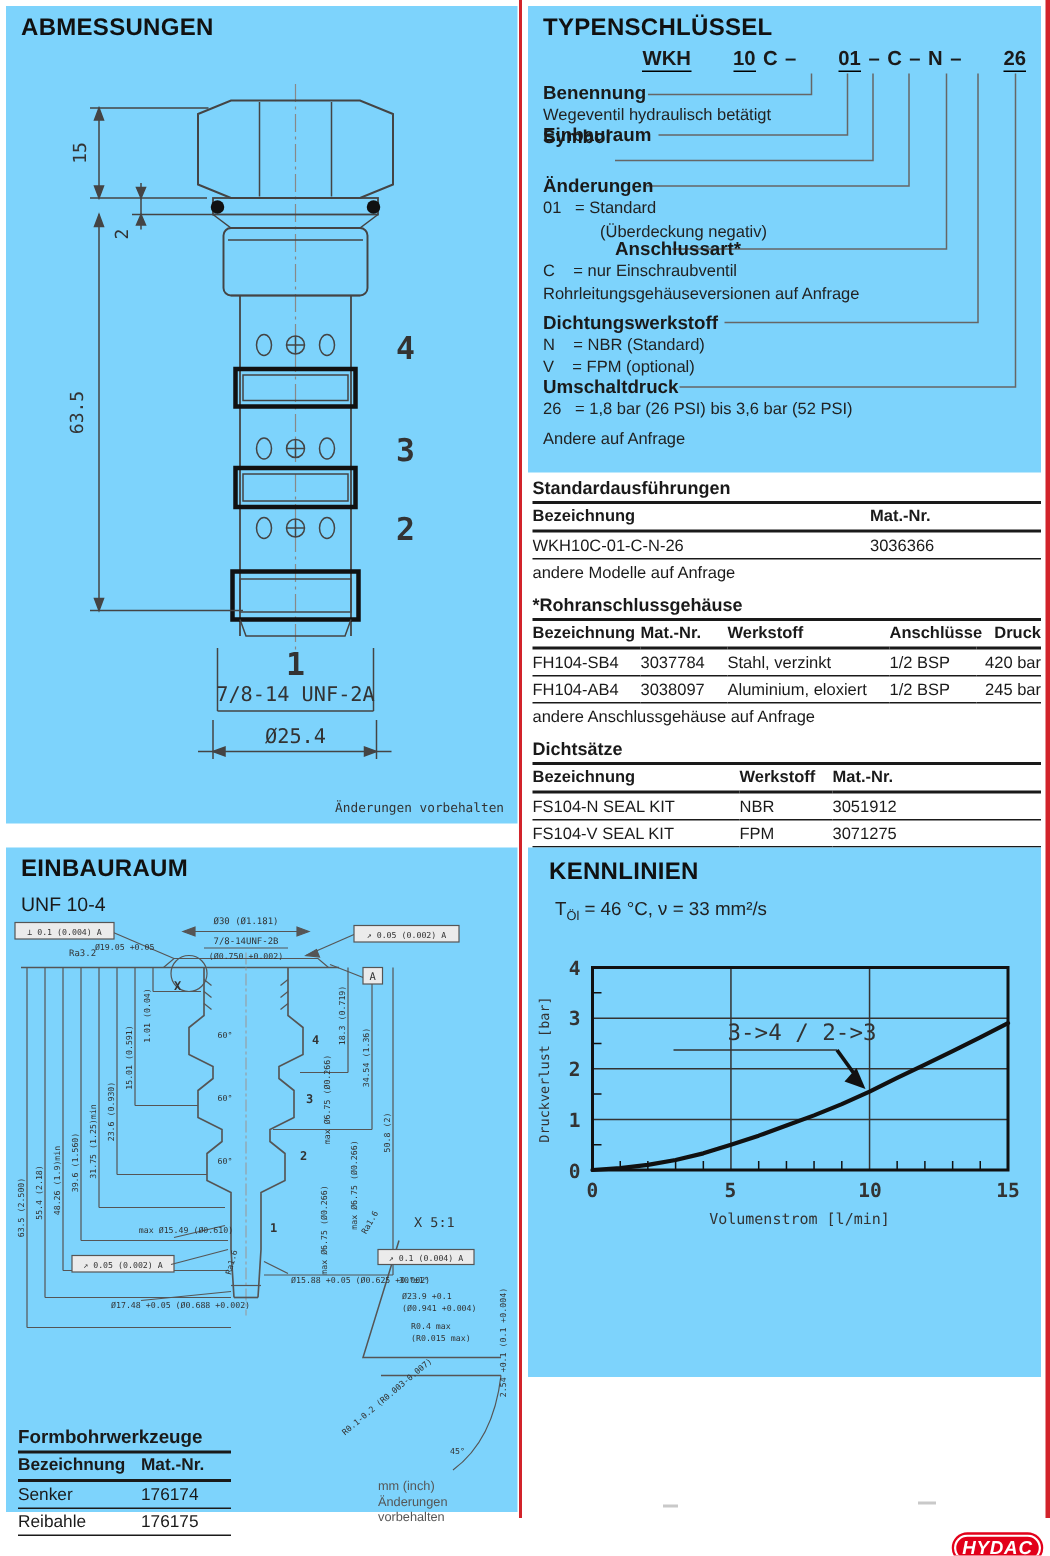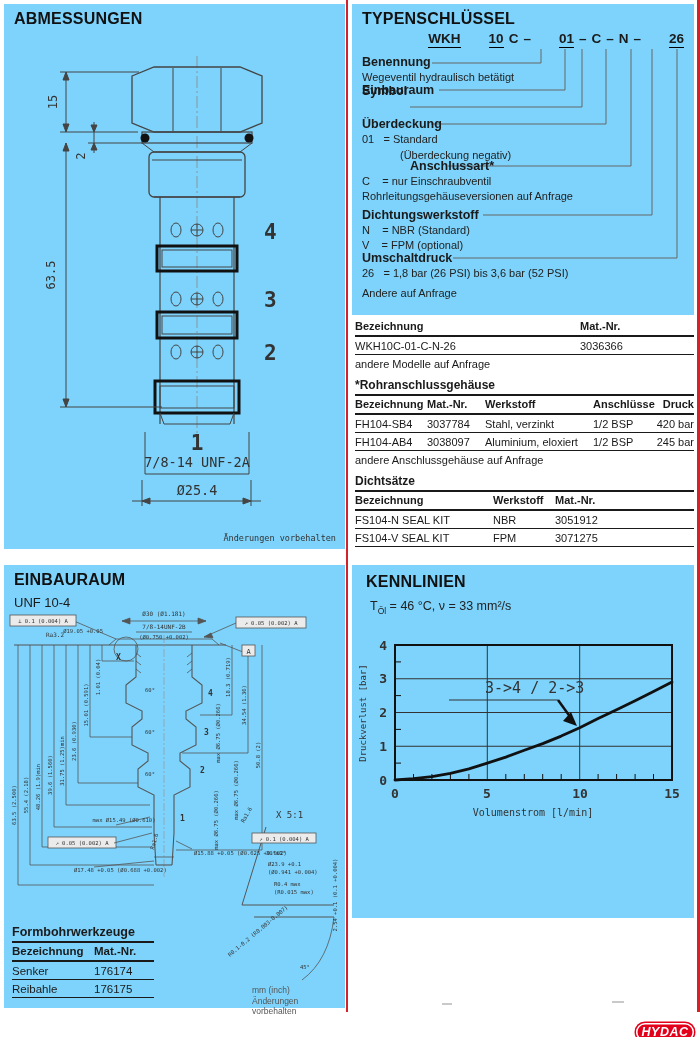"Überdeckung" div.t-label { text: Überdeckung -> Änderungen }
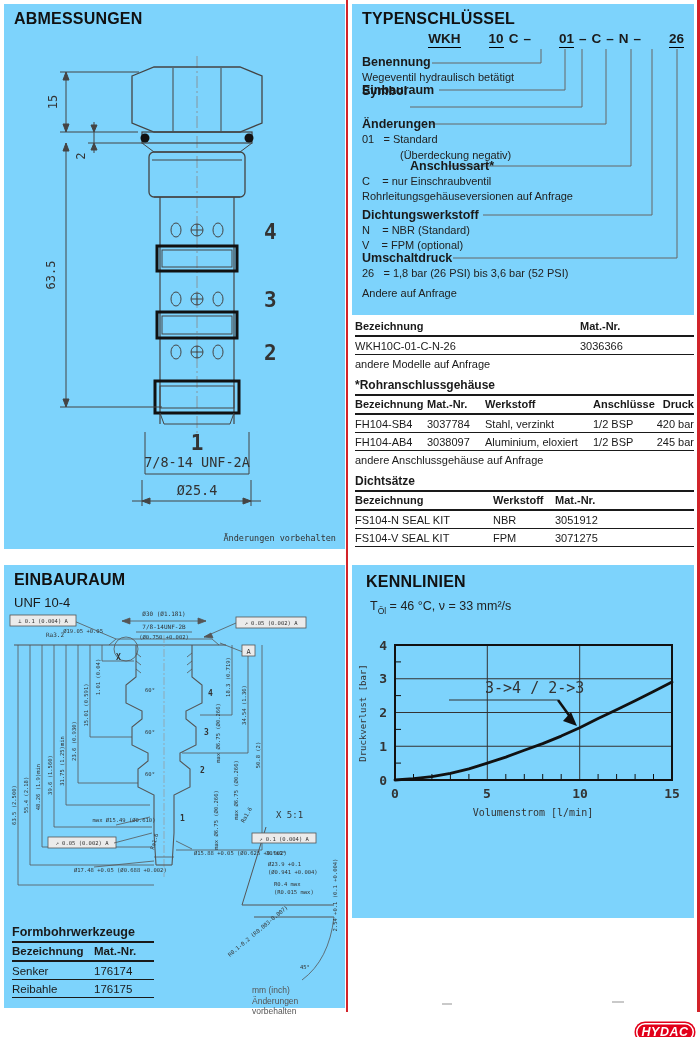"Standardausführungen" div.tbl-title { html: none -> <div>Standardausführungen</div> }
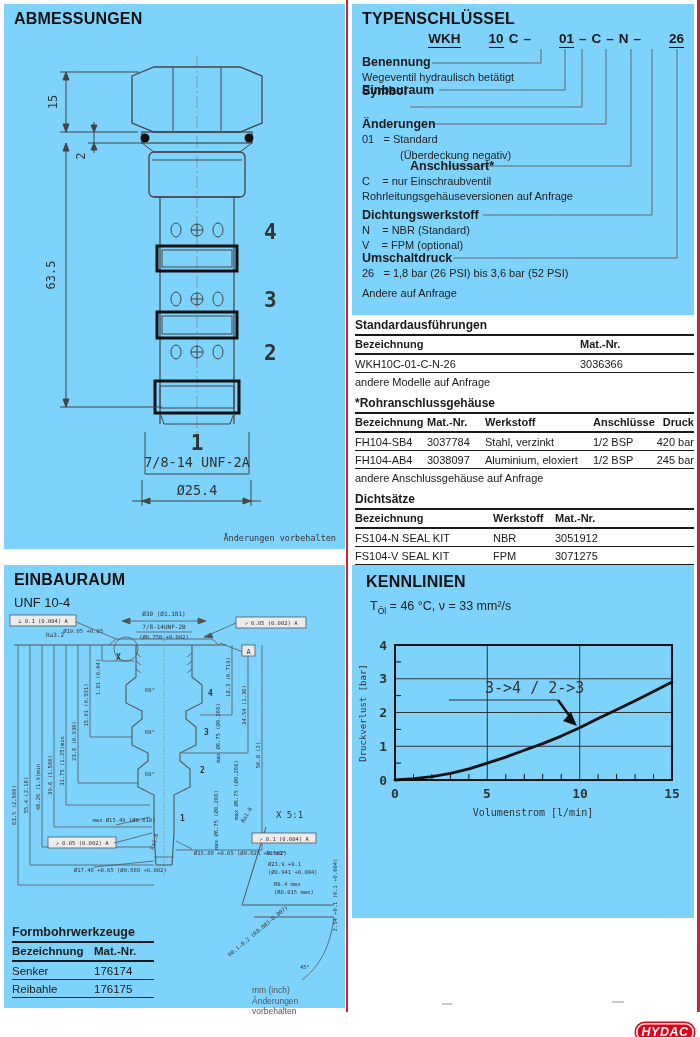"Formbohrwerkzeuge" .tools { top: 360px -> 386px }
